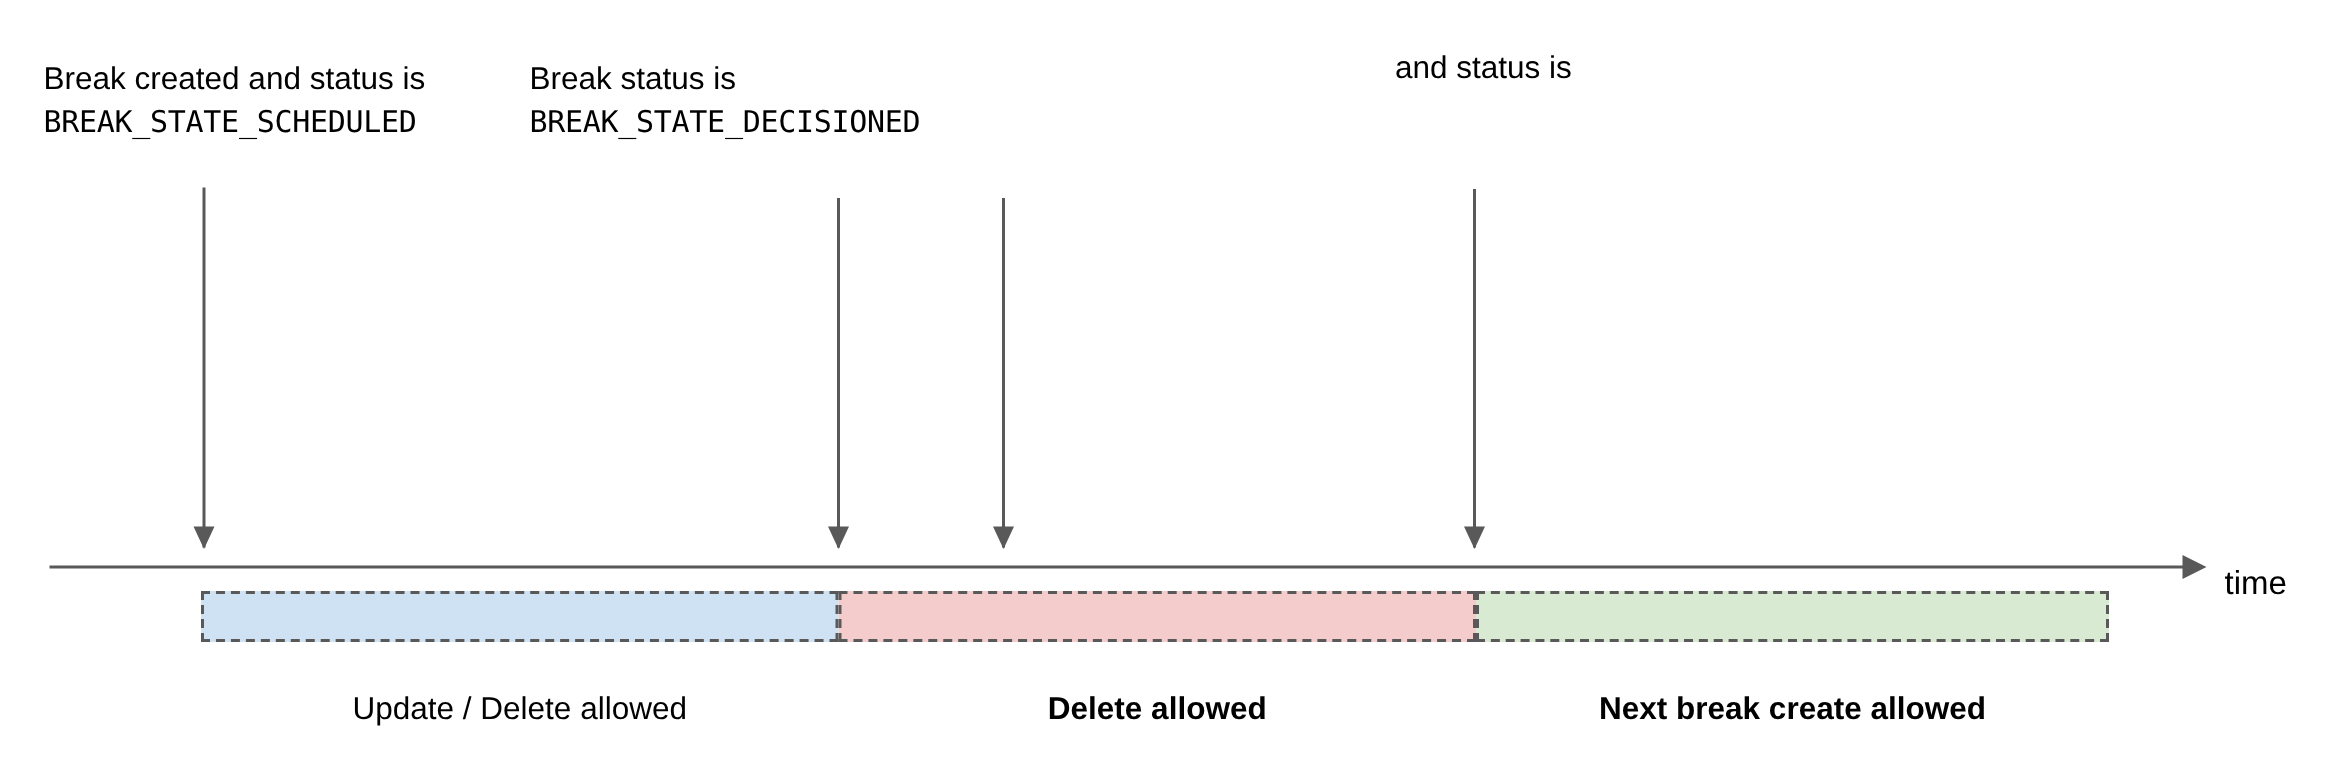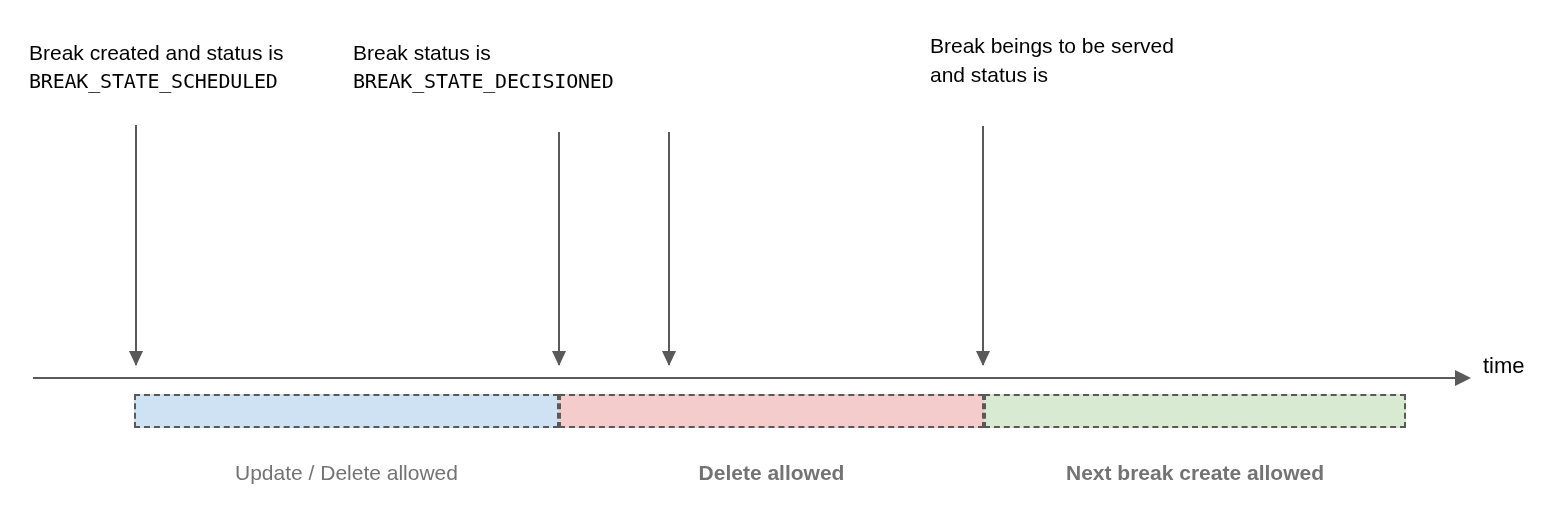"Break beings to be served" span.ann-line { html: <span>Break beings to be served</span> -> none }
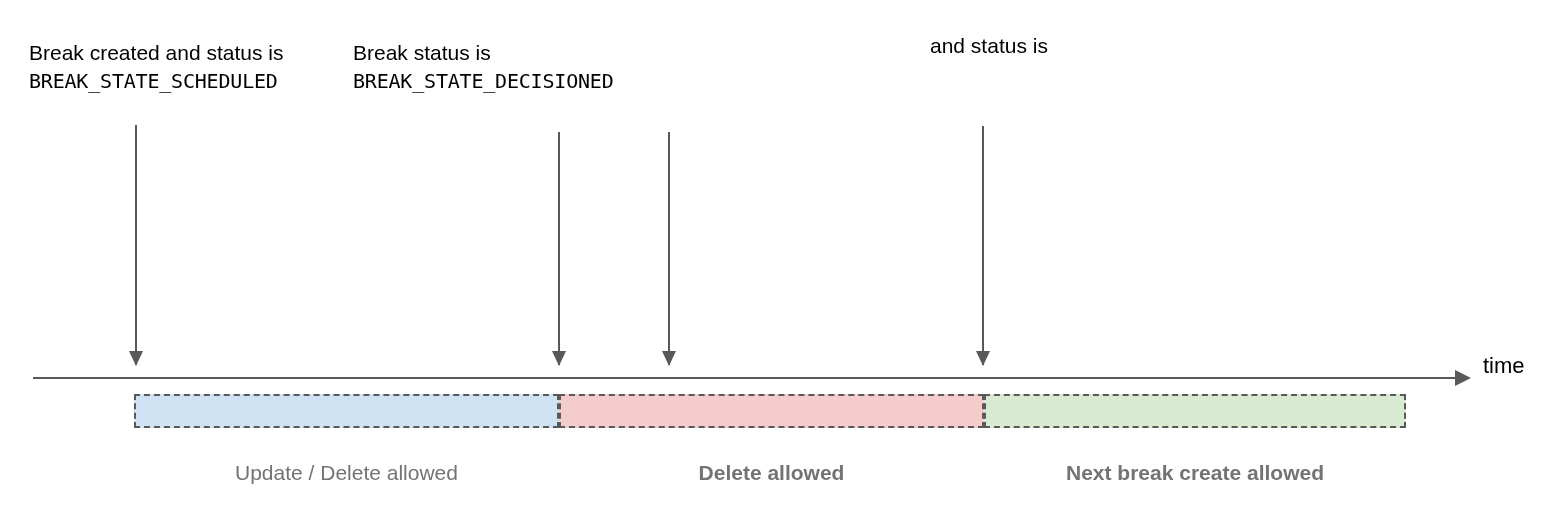"time" div { top: 353px -> 376px }
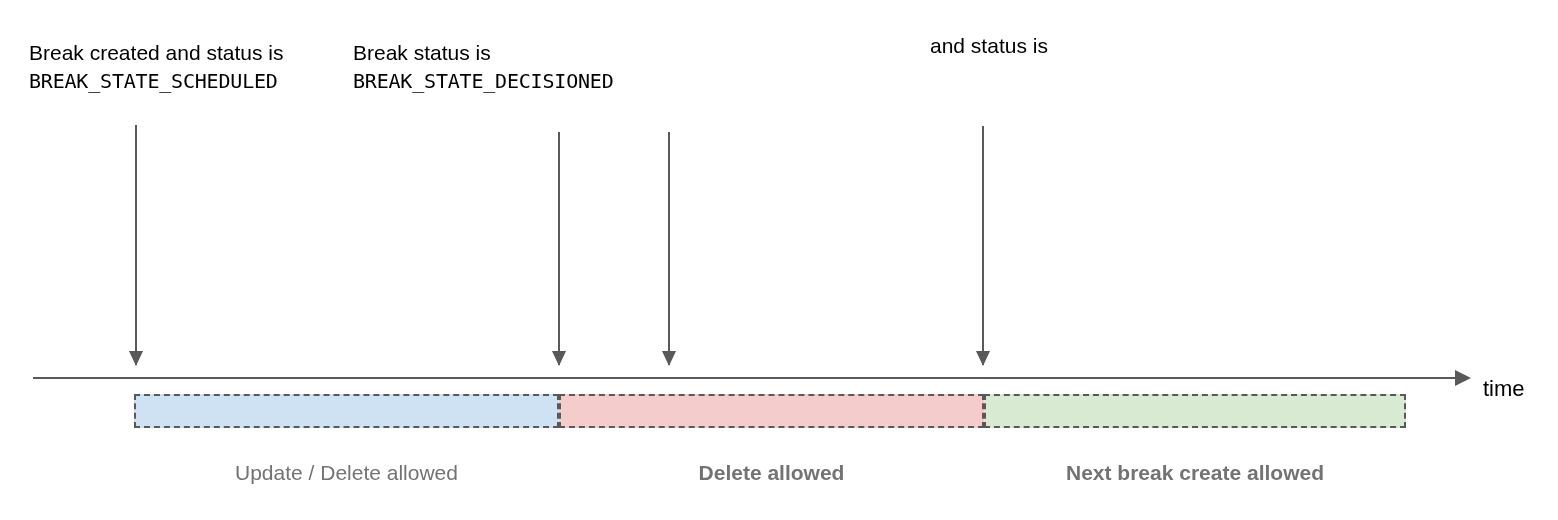"Update / Delete allowed" .caption { color: #737373 -> #000000 }
